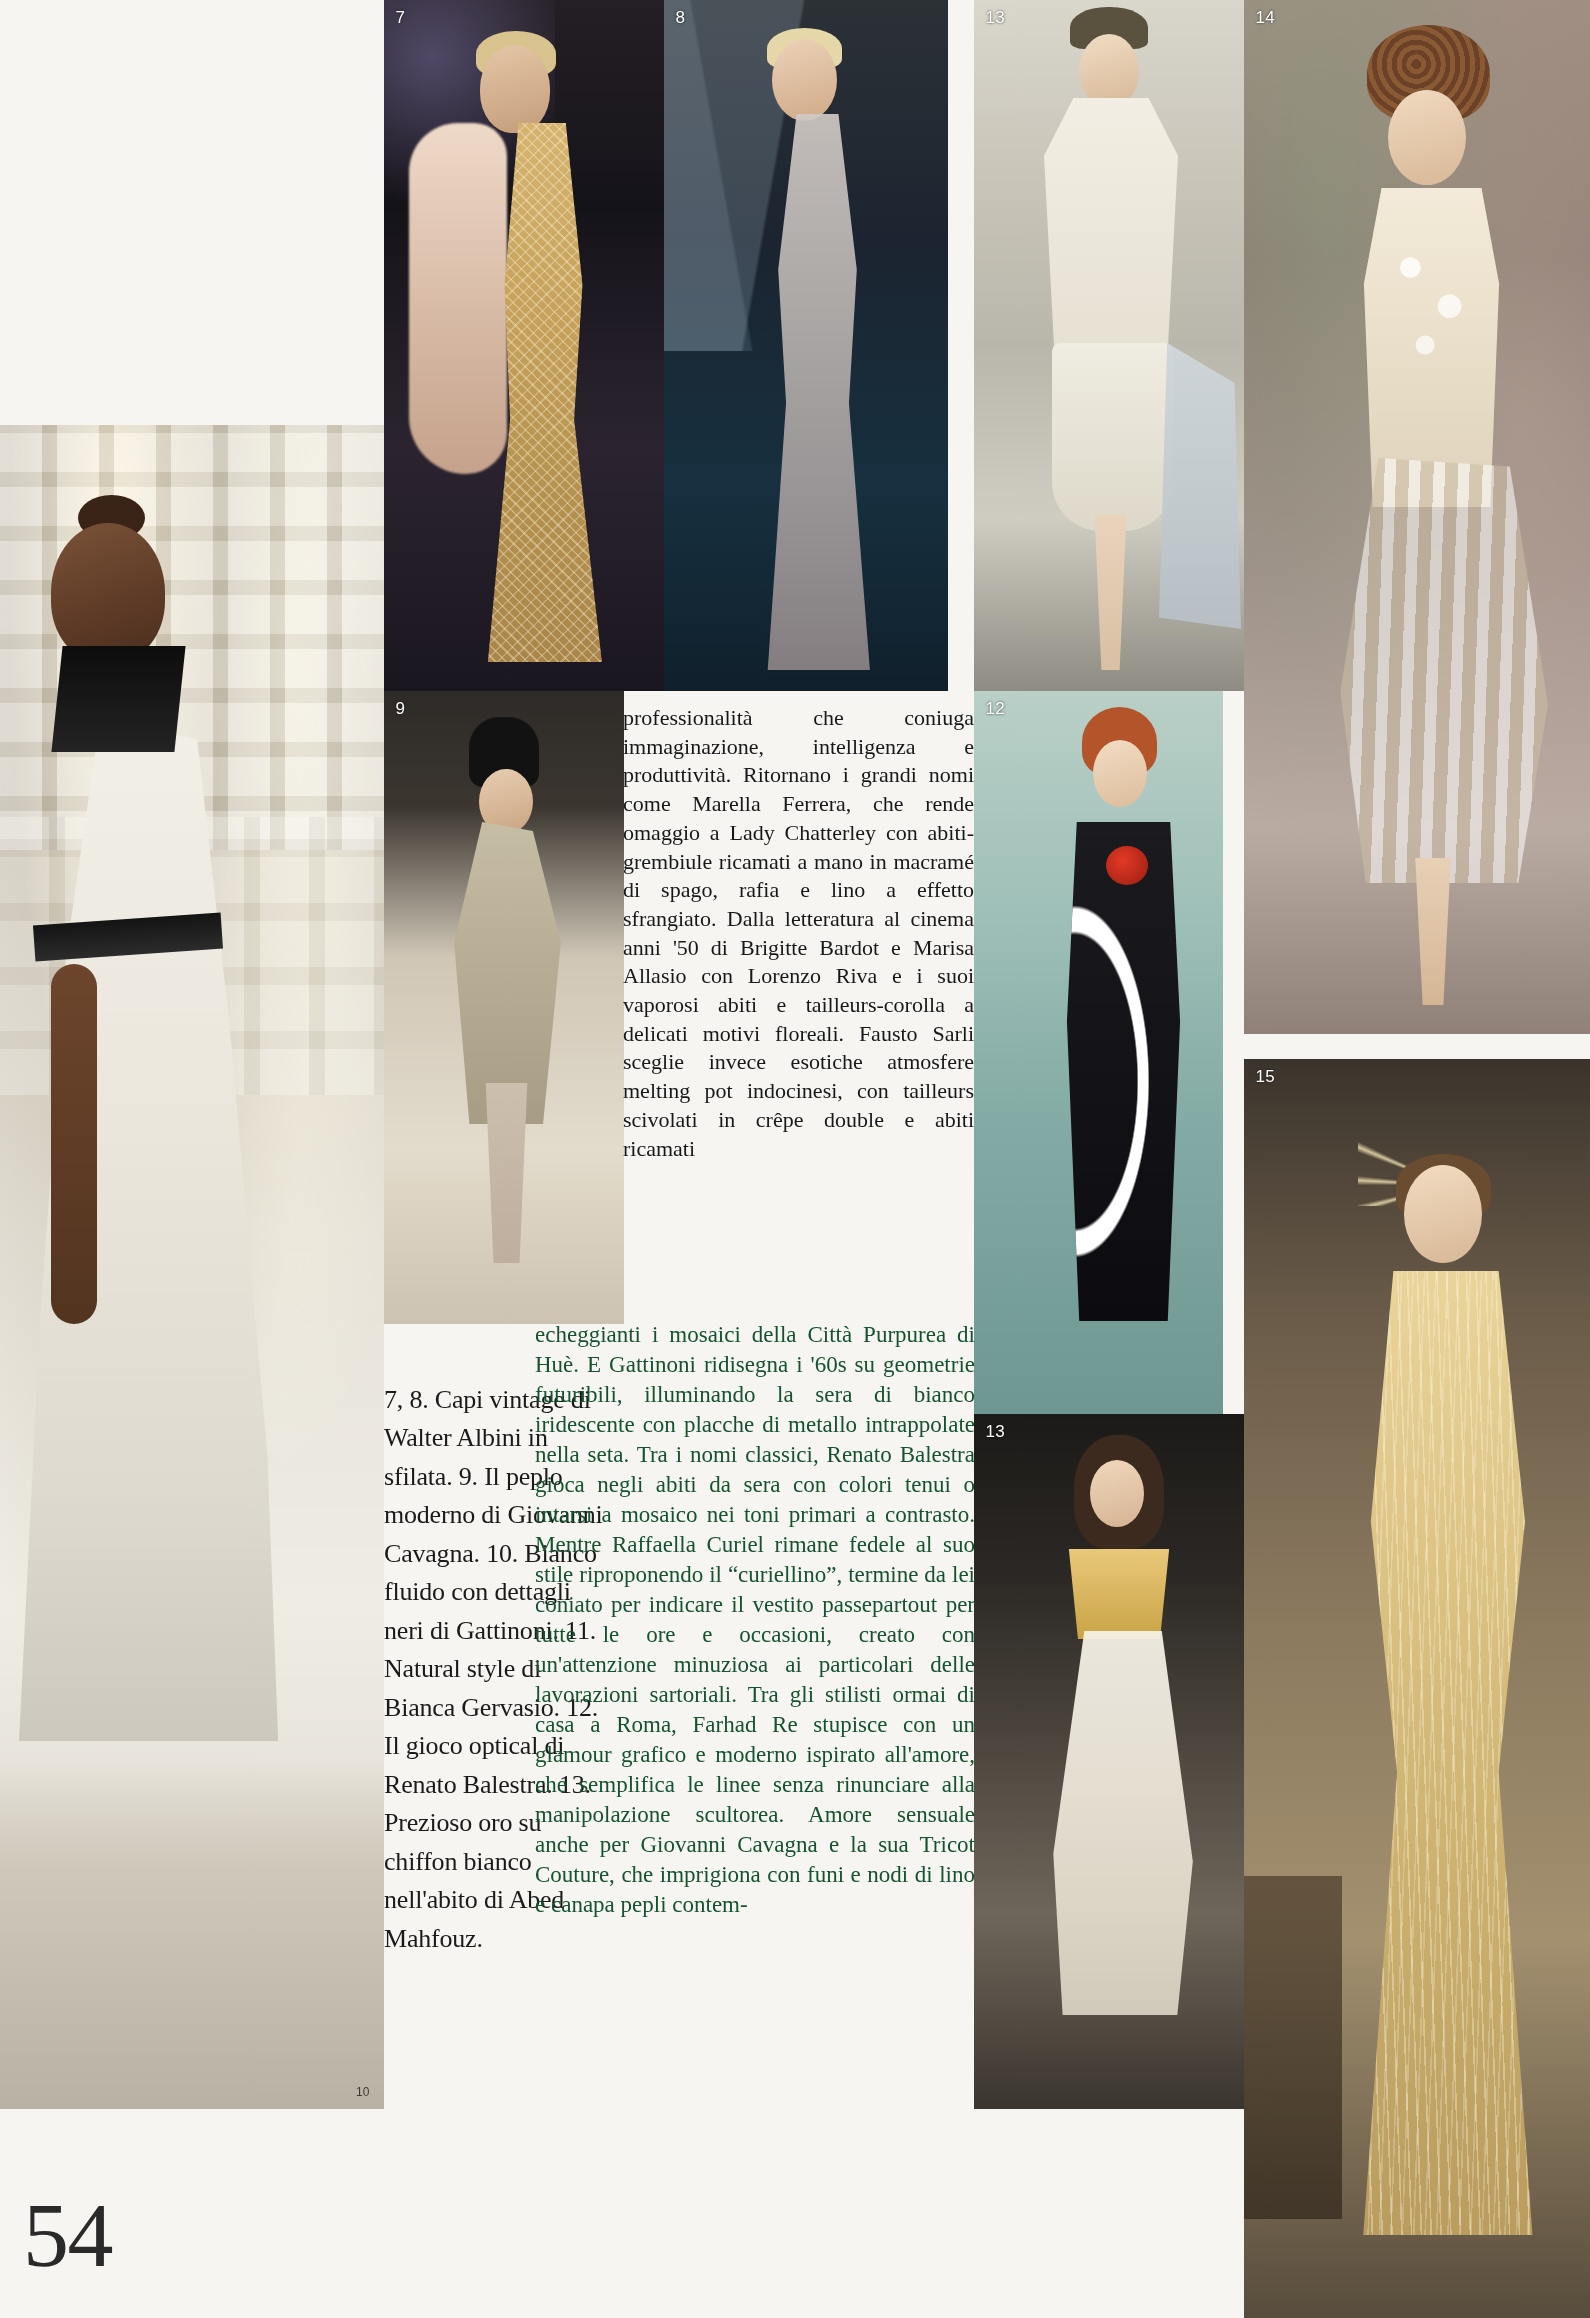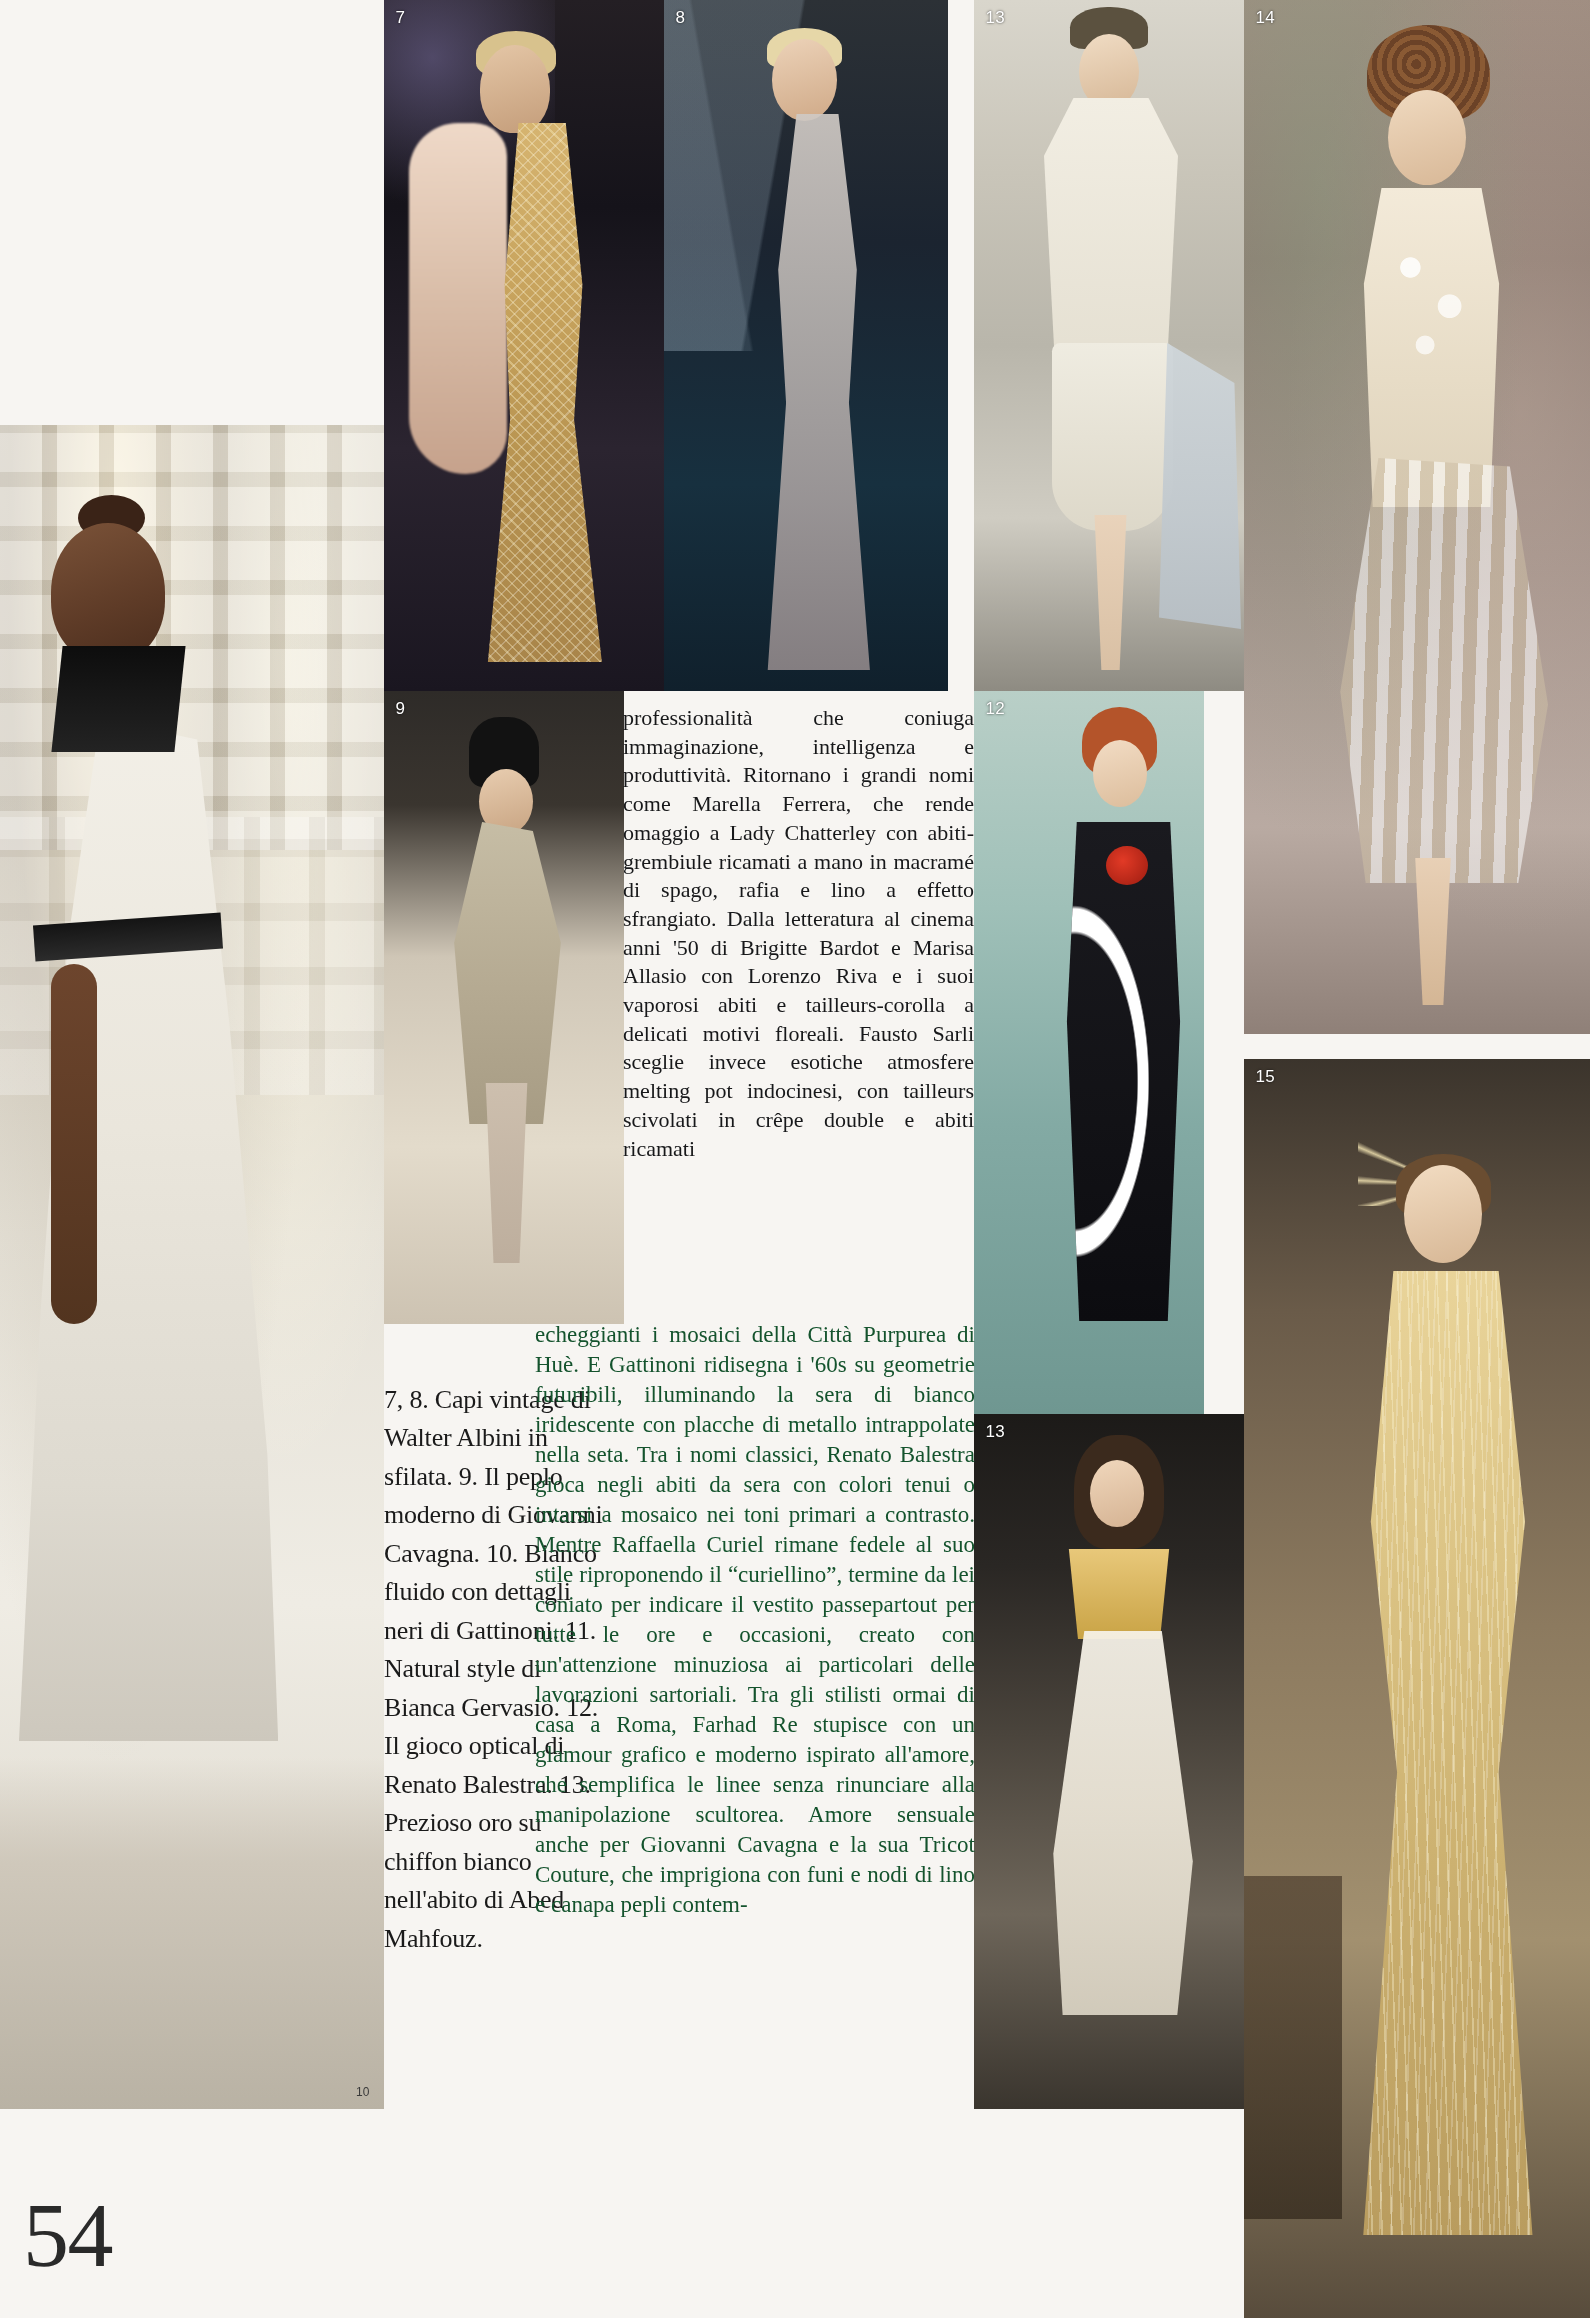"12" #photo-12 { width: 230px -> 249px }
